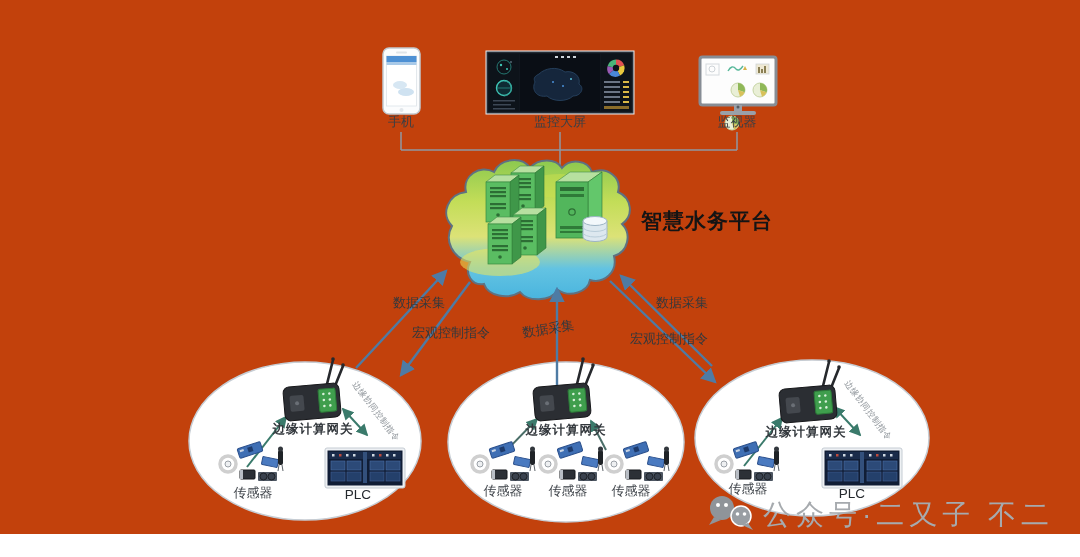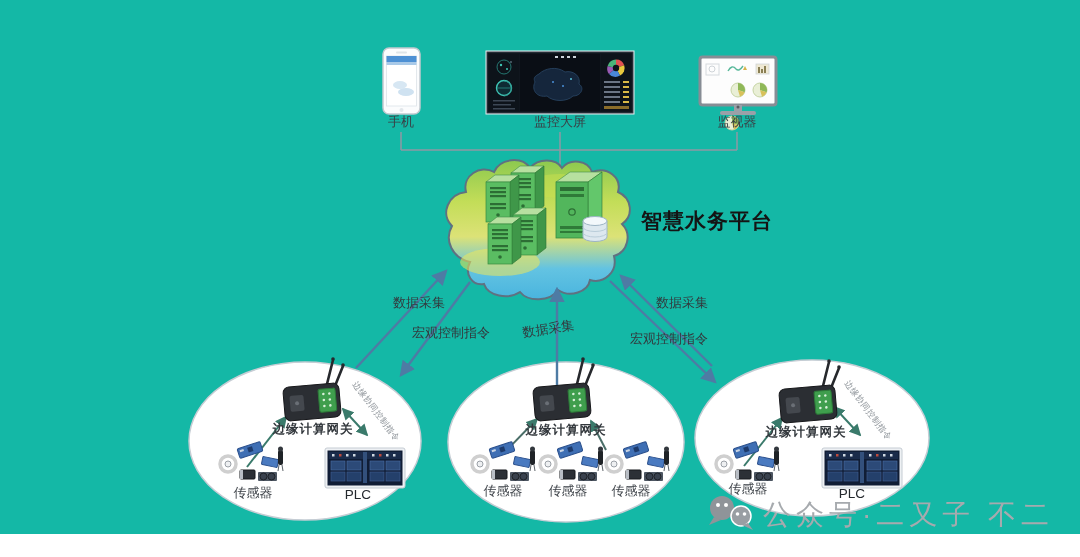"手机" .stage { background: #14b8a6 -> #c2410c }
